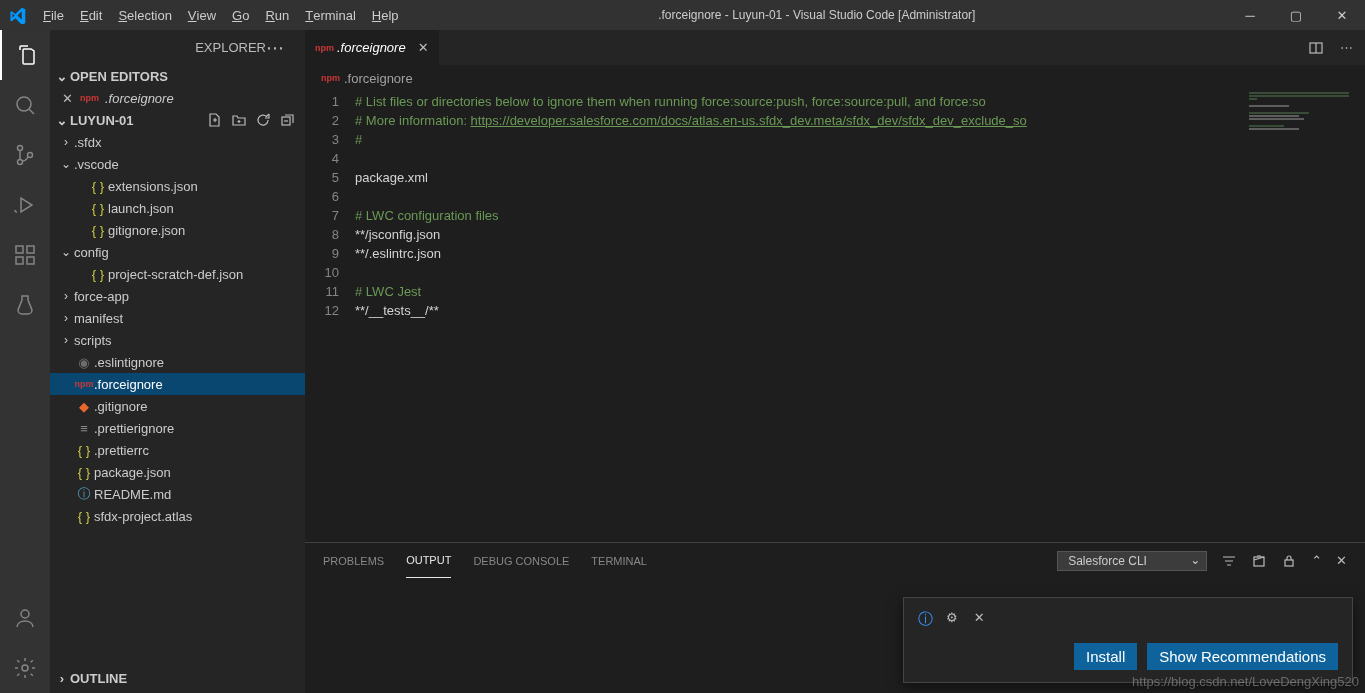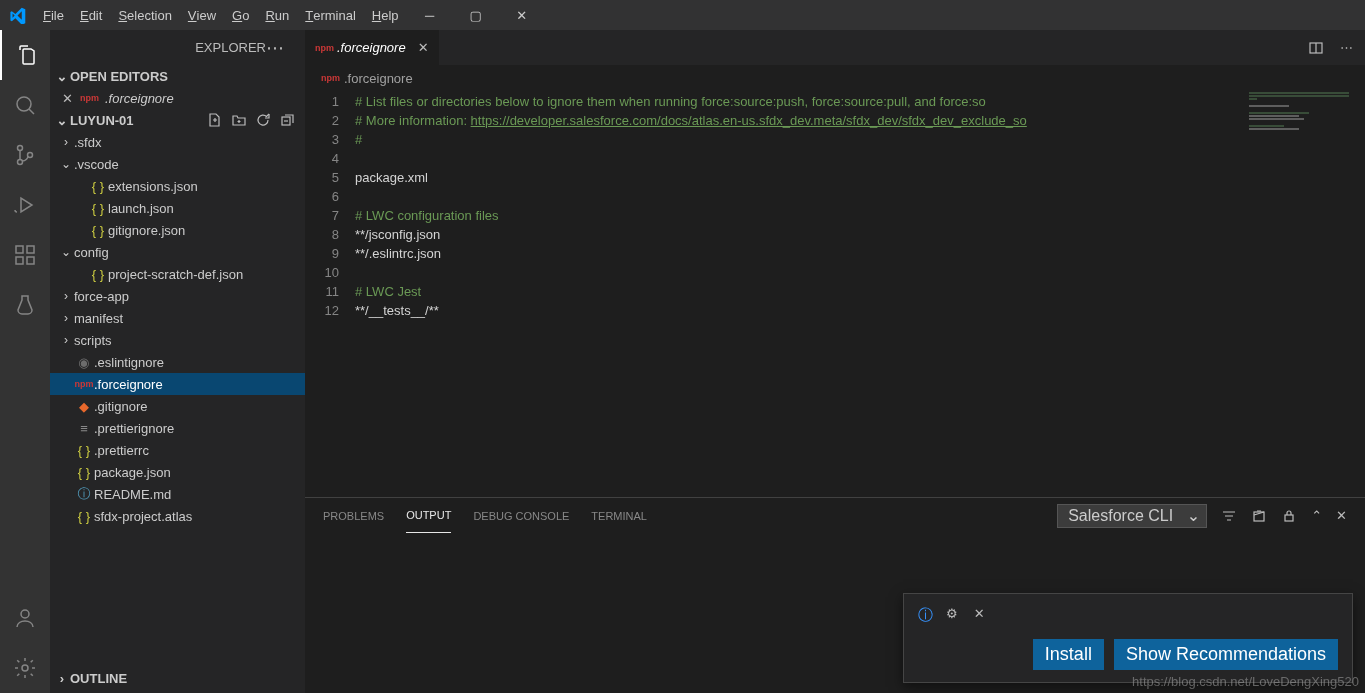".forceignore - Luyun-01 - Visual" div.title { html: none -> <div>.forceignore - Luyun-01 - Visual Studio Code [Administrator]</div> }
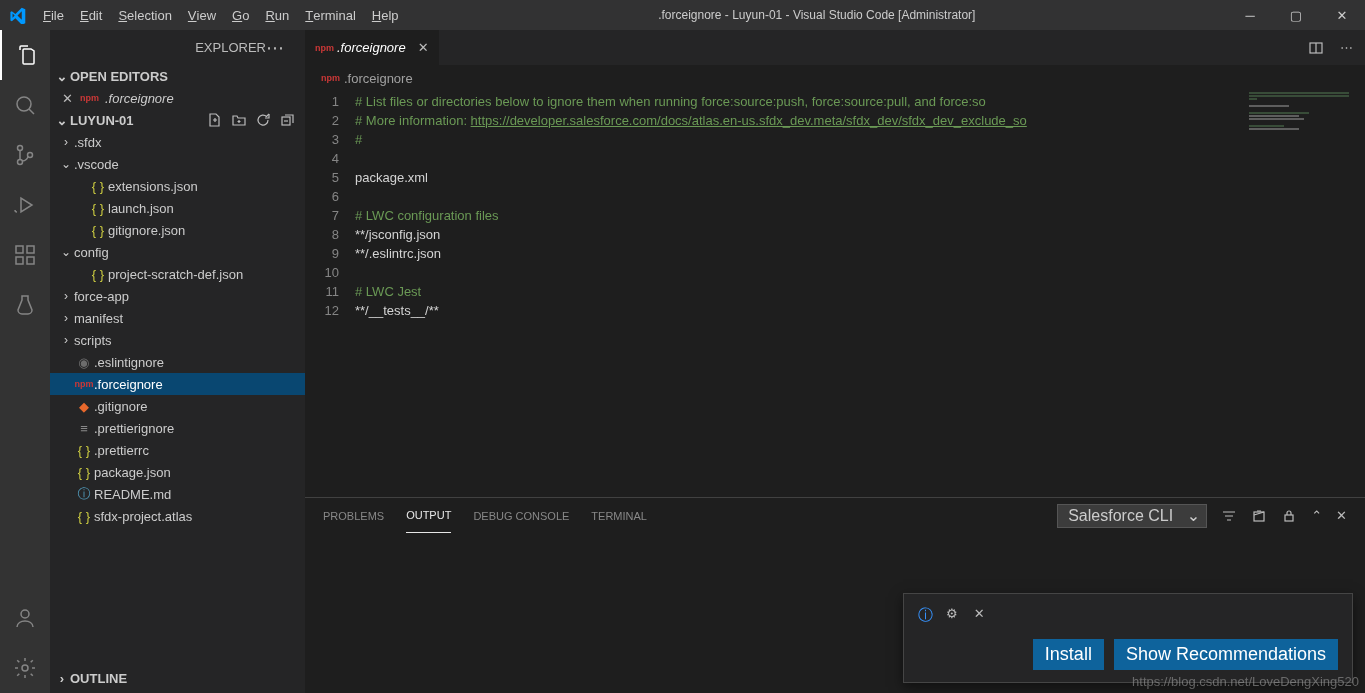"PROBLEMS" .panel { height: 196px -> 151px }
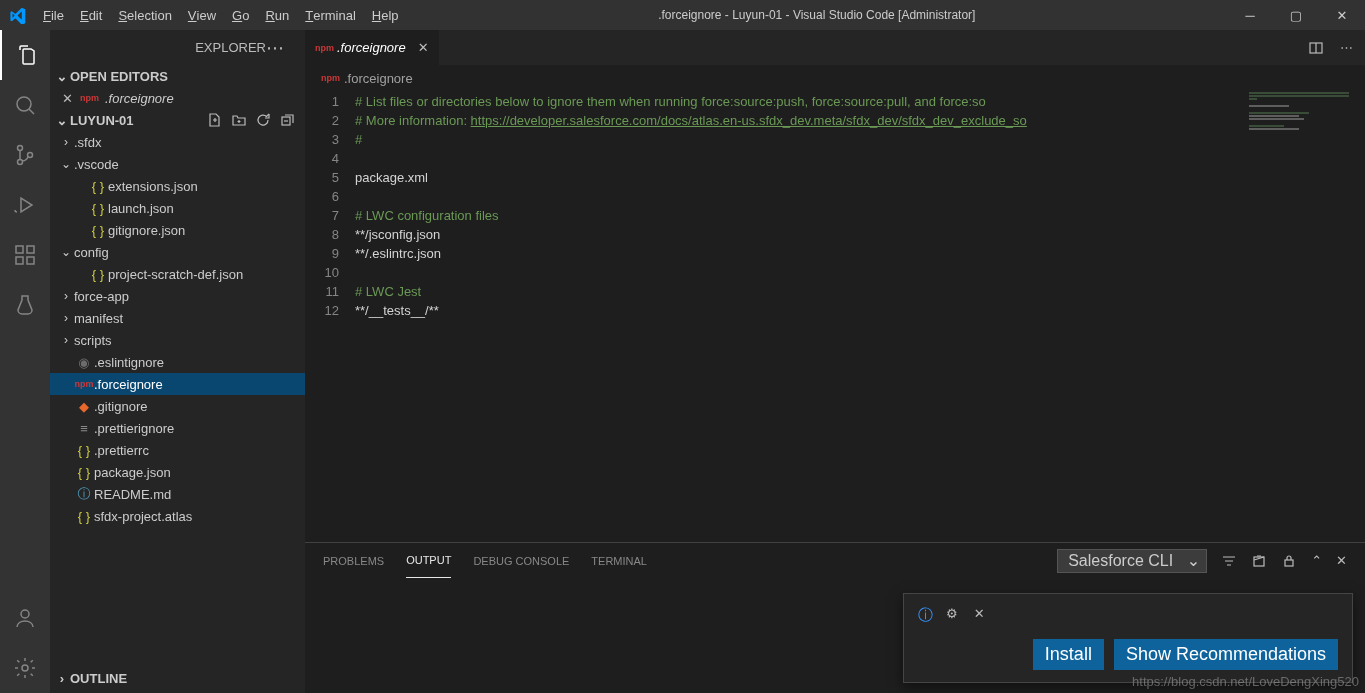"Salesforce CLI" .panel-tools .select { font-size: 16px -> 12px }
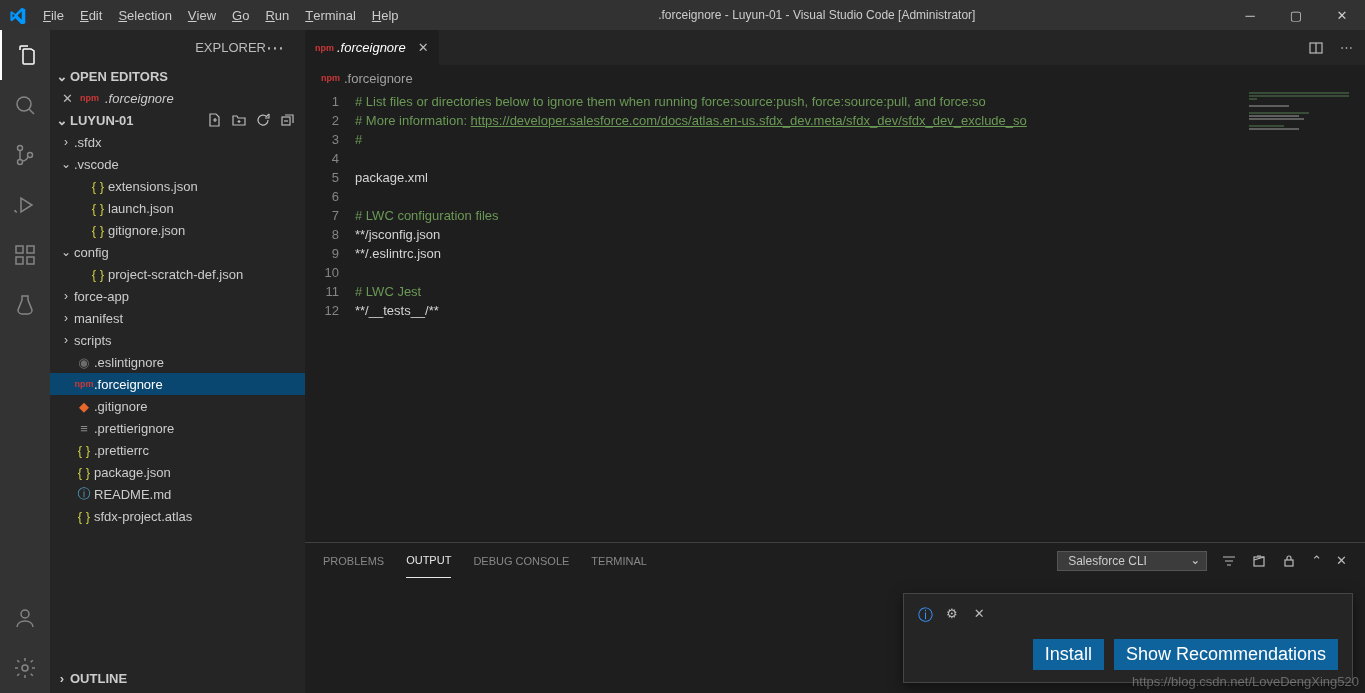"Install" .toast-btn { font-size: 18px -> 15px }
